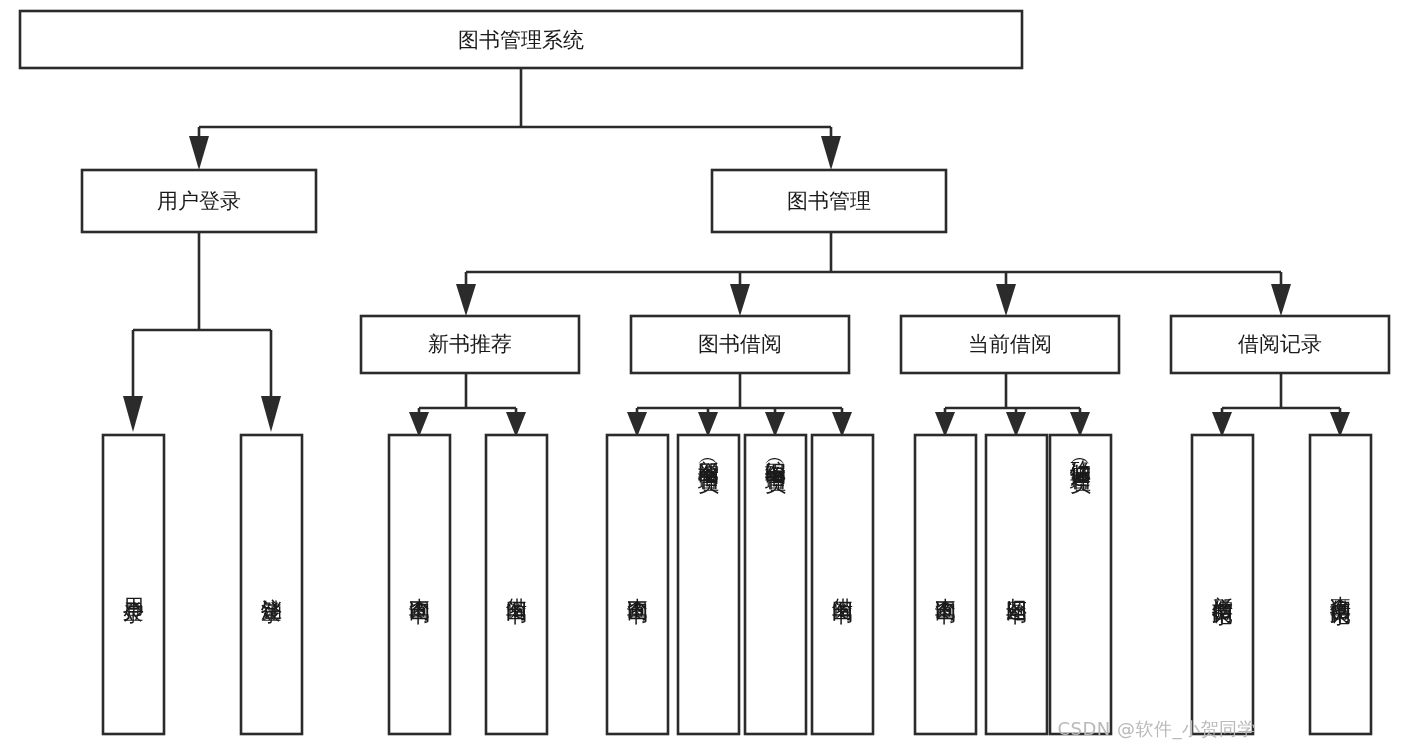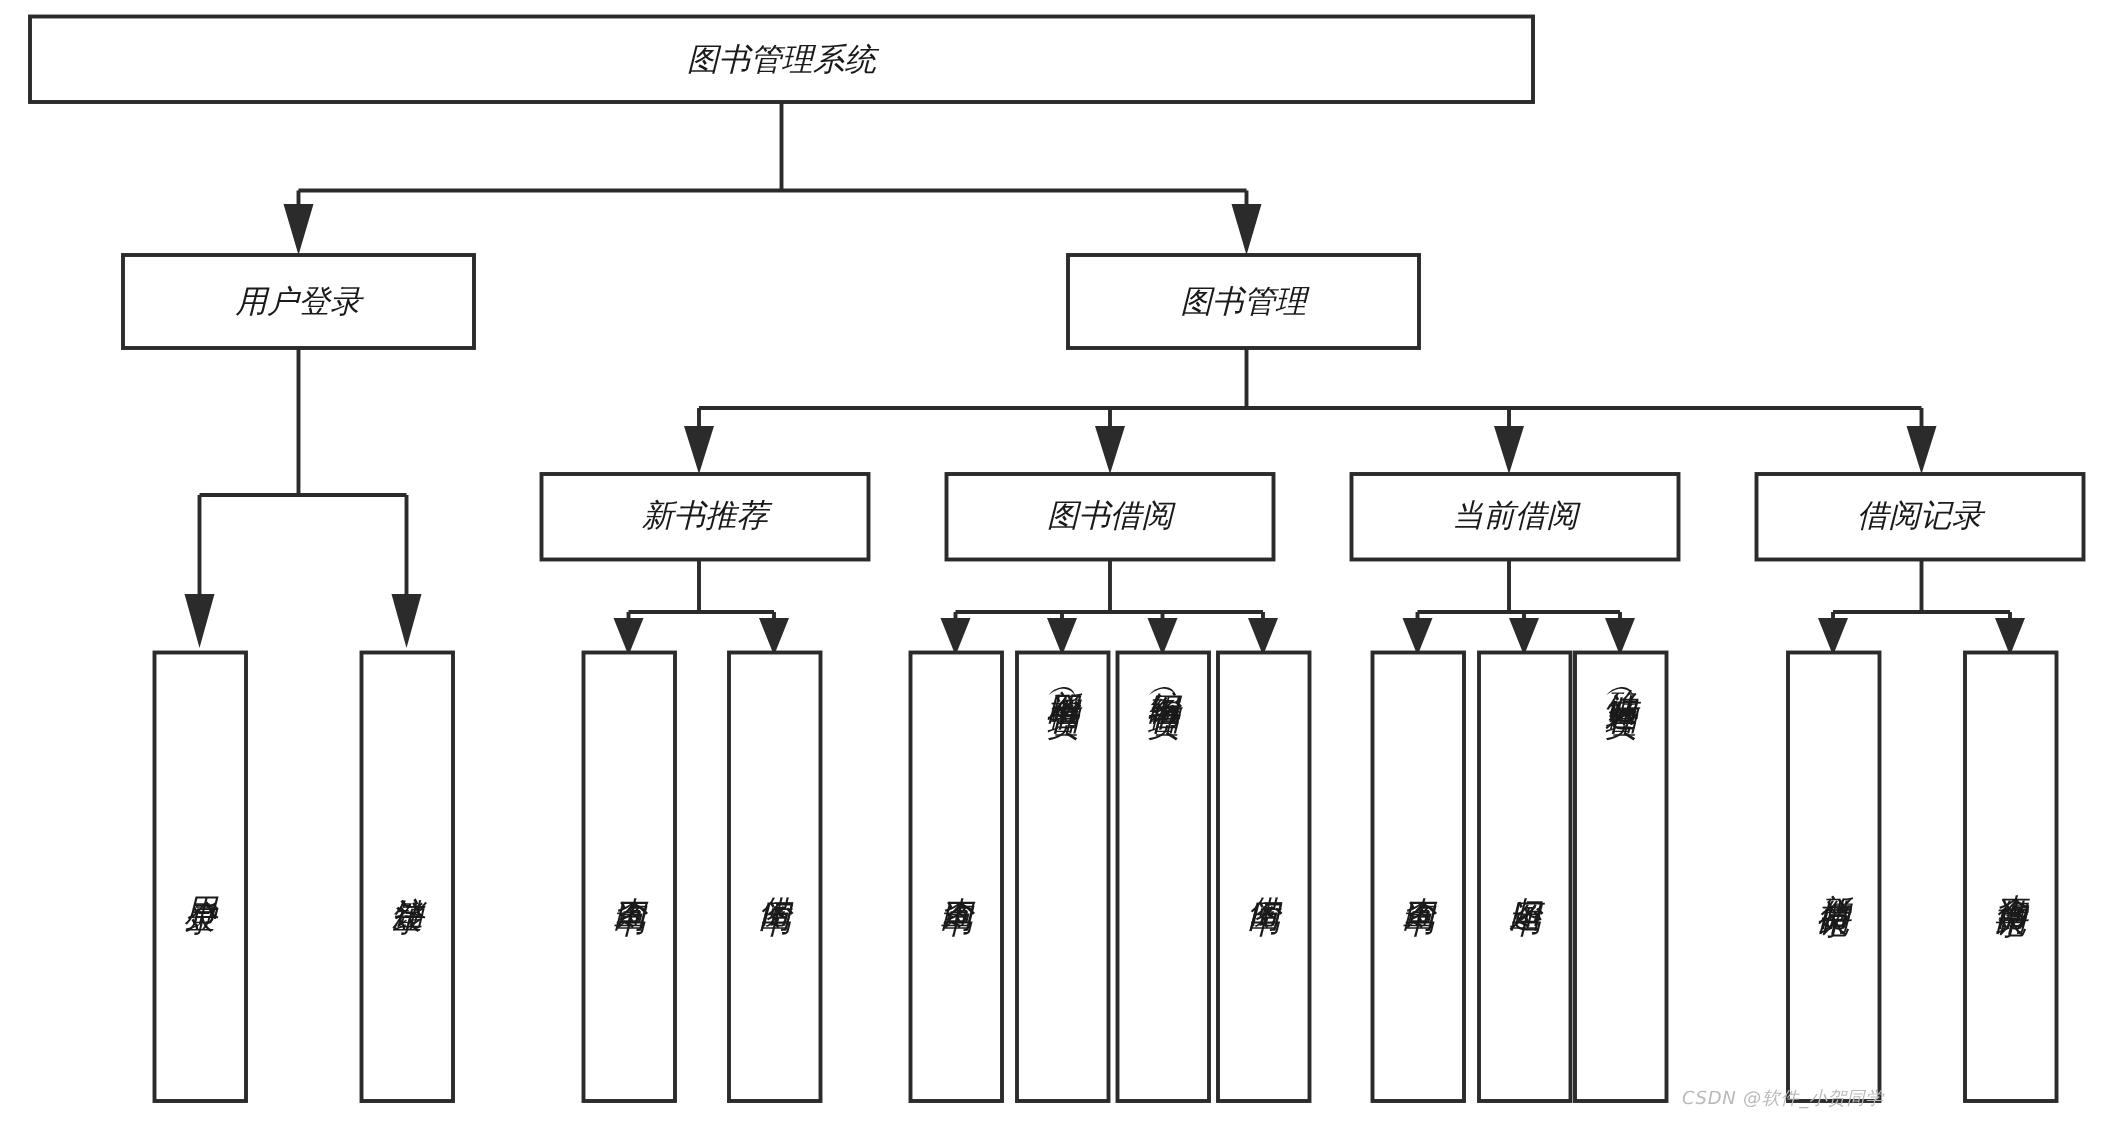"图书管理系统" #diagram-root { font-style: italic -> none }
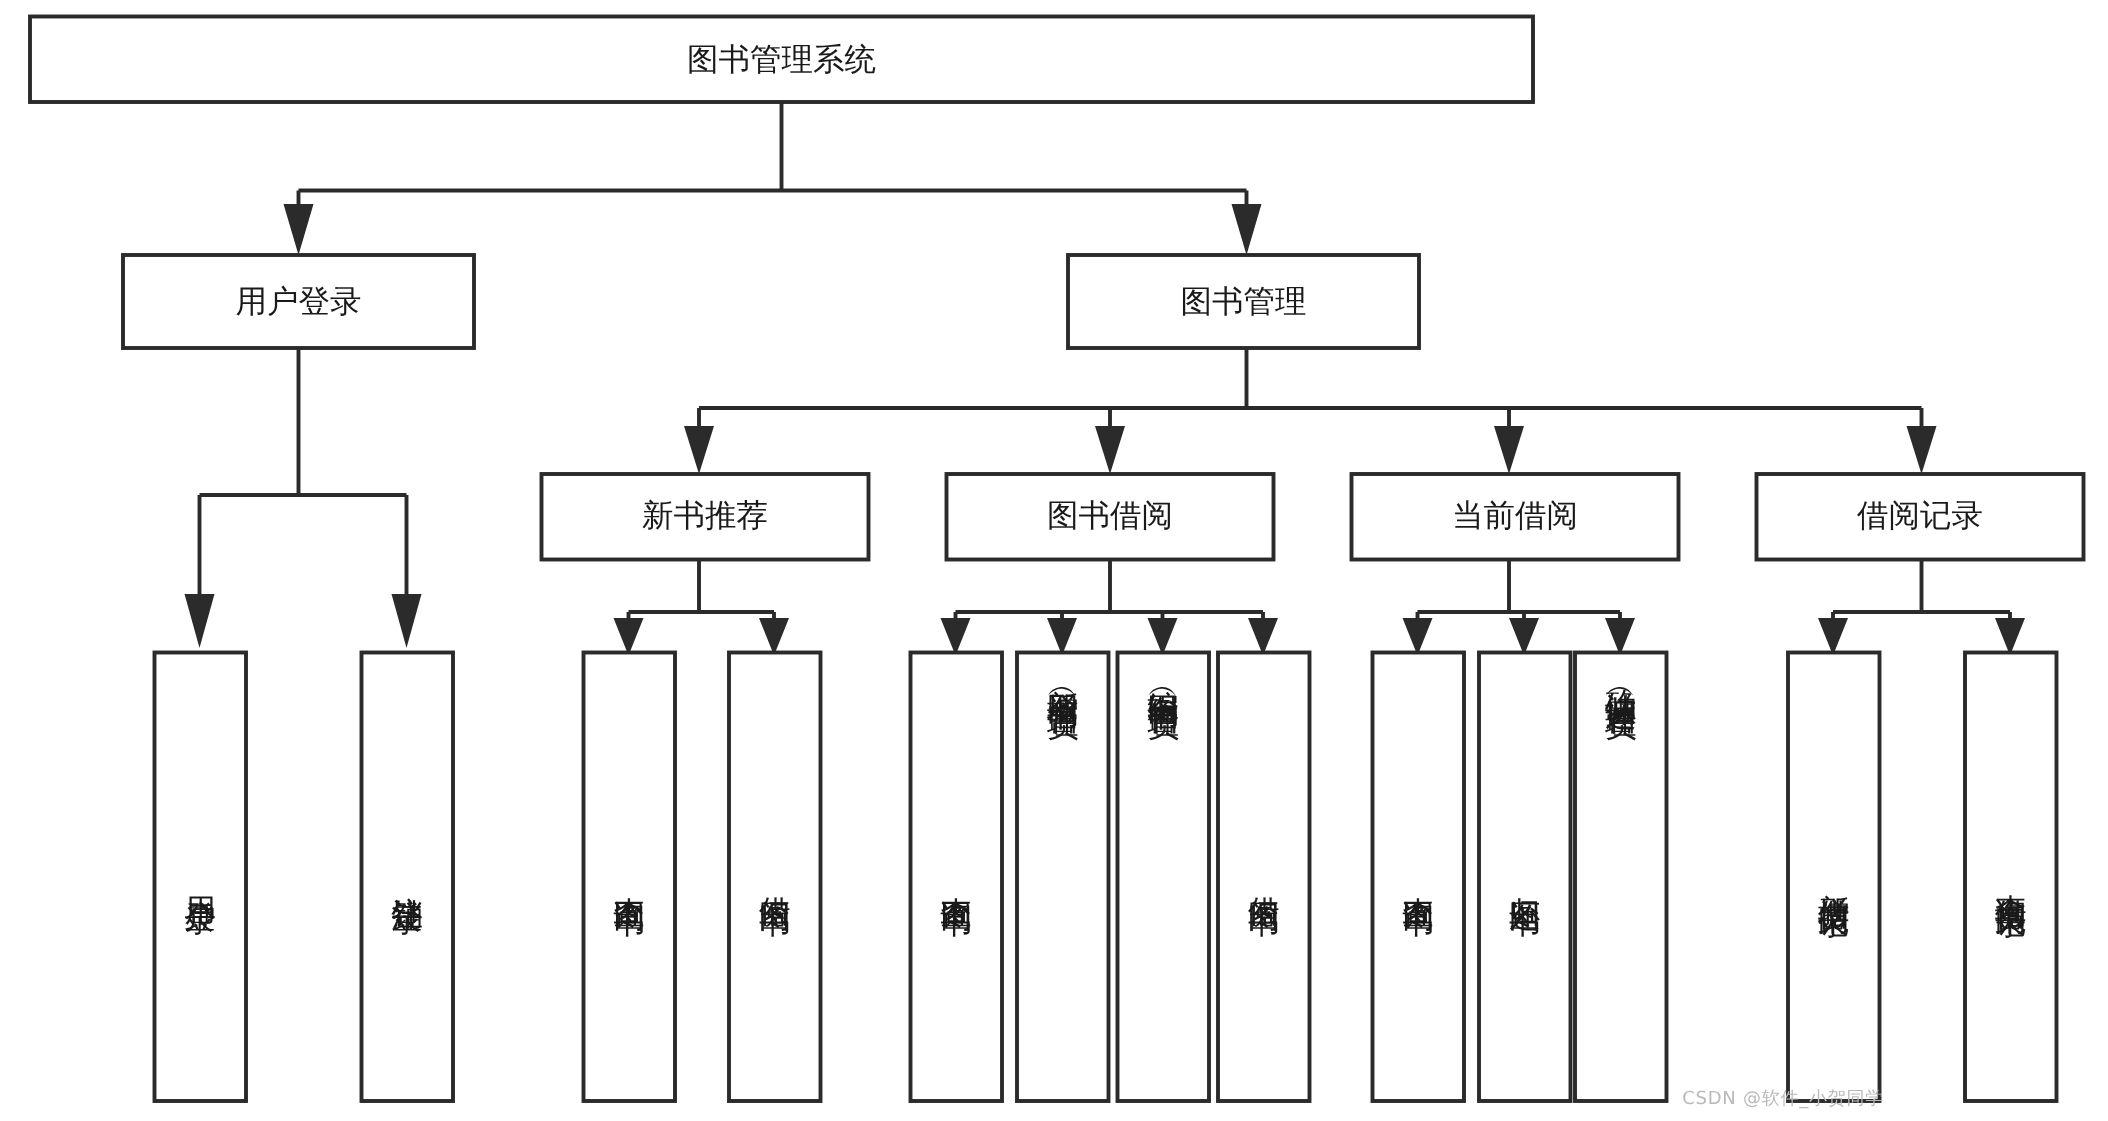"CSDN @软件_小贺同学" #watermark { font-size: 12px -> 18px }
